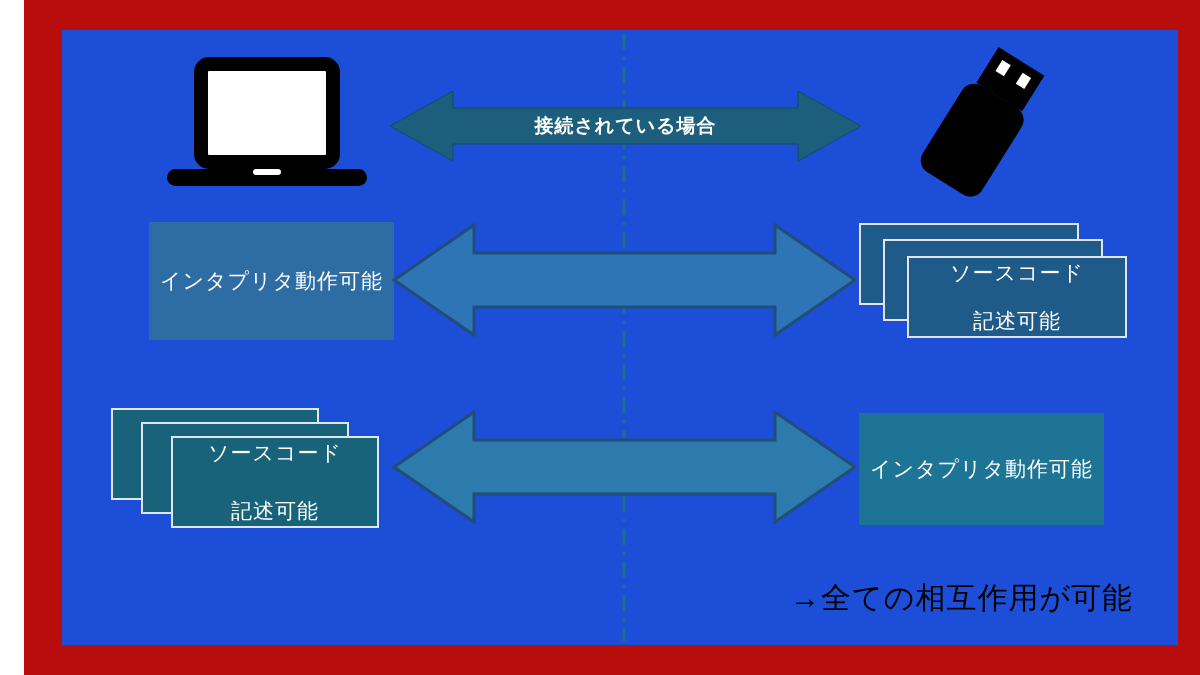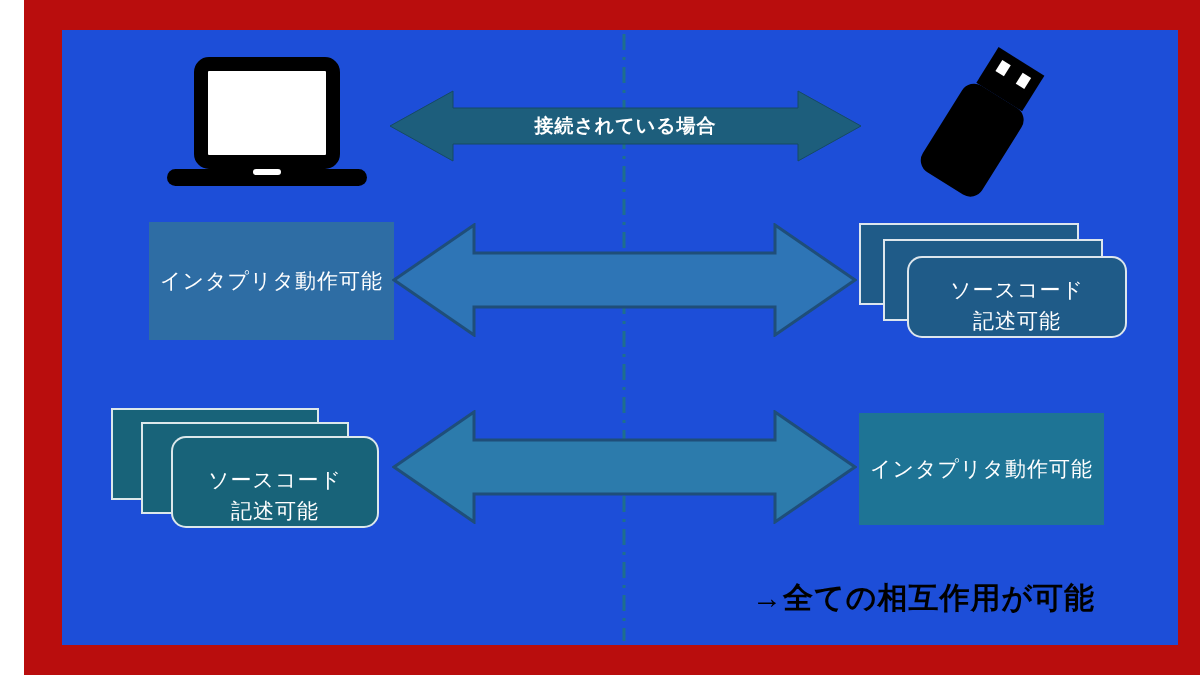"ソースコード" .stack-front { border-radius: 15px -> none; justify-content: flex-end -> space-between }
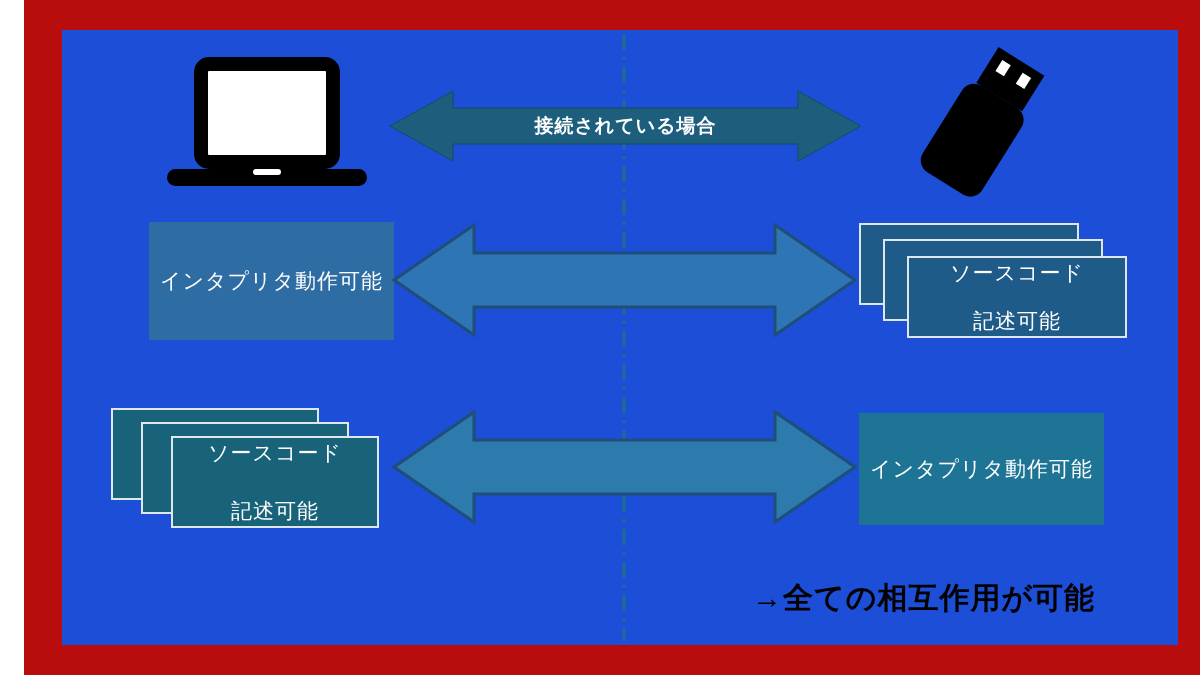"→全ての相互作用が可能" .footer-note { font-weight: 700 -> 400; left: 690px -> 728px }
